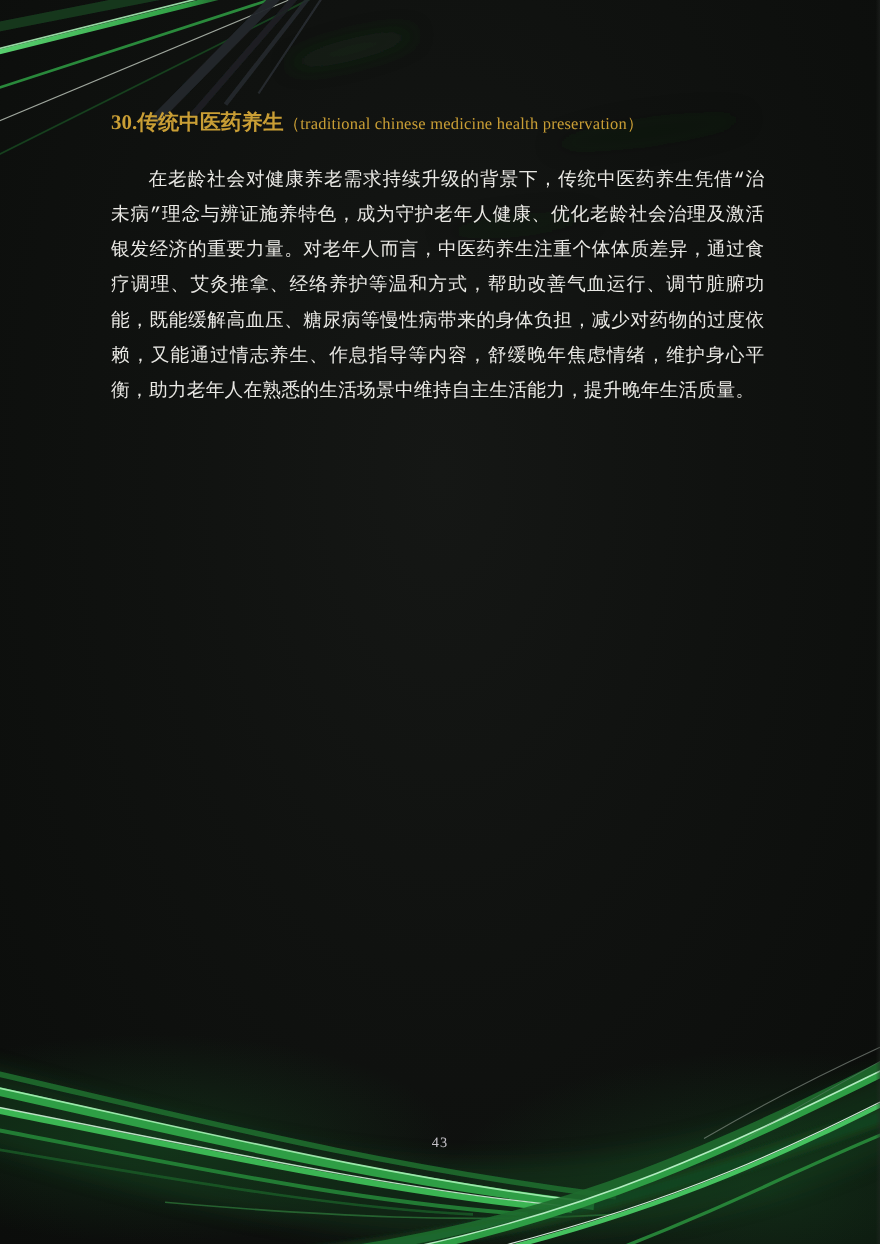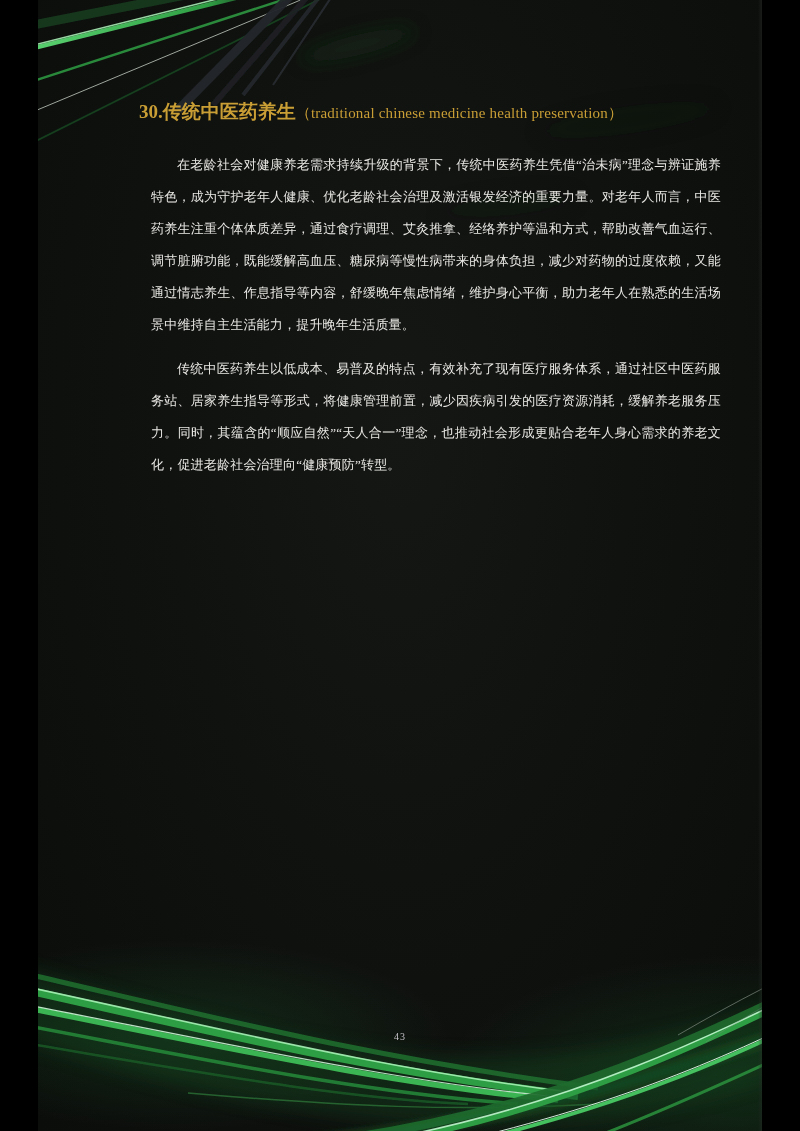"30.传统中医药养生（traditional chinese medicine" .page { width: 724px -> 800px }
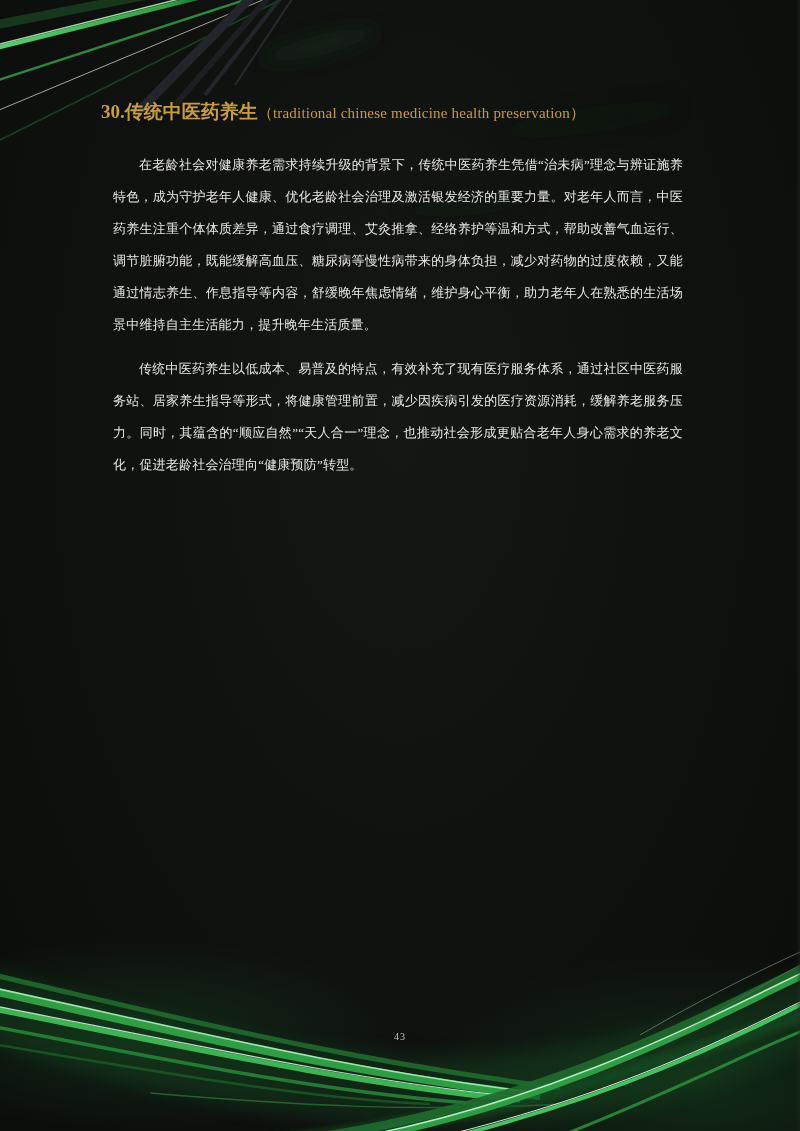"在老龄社会对健康养老需求持续升级的背景下，传统中医药养生凭借“治未病”理念与辨证" .body-text p { font-family: none -> Liberation Mono, monospace; font-size: 13px -> 17px; margin: 12px -> 0 }
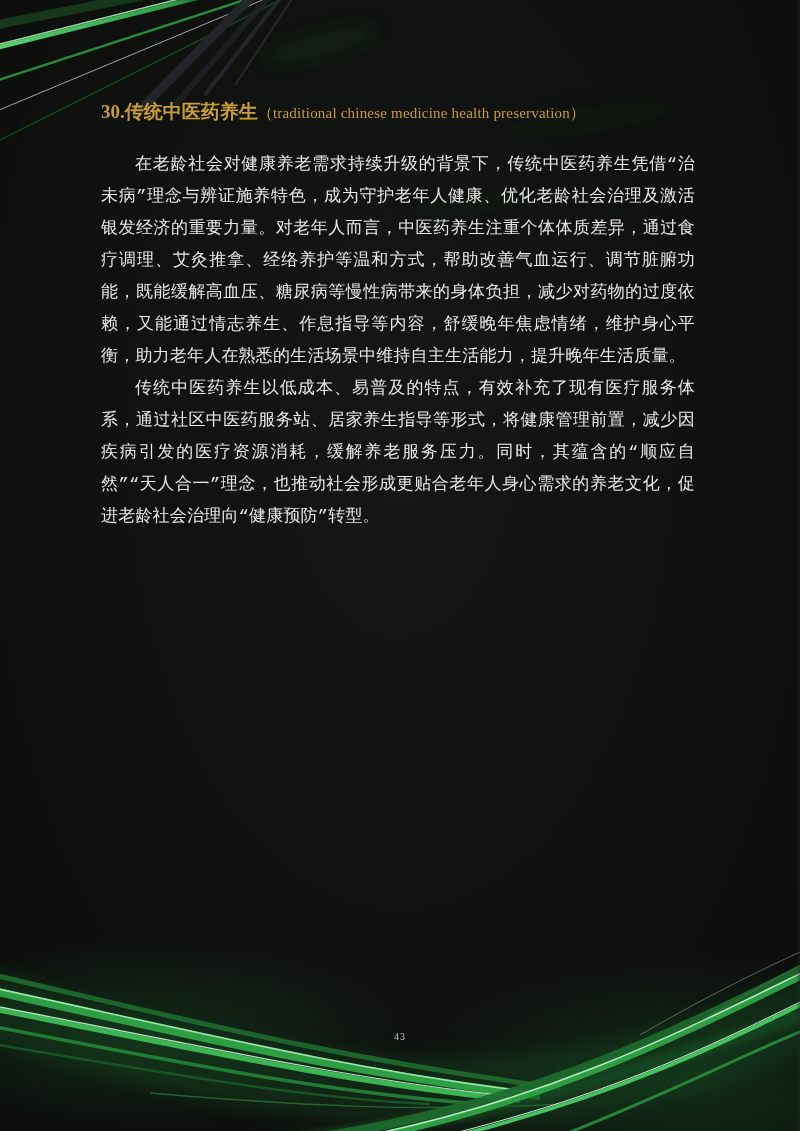"传统中医药养生以低成本、易普及的特点，有效补充了现有医疗服务体系，通过社区中医药" p { html: <p>传统中医药养生以低成本、易普及的特点，有效补充了现有医疗服务体系，通过社区中医药服务站、居家养生指导等形式，将健康管理前置，减少因疾病引发的医疗资源消耗，缓解养老服务压力。同时，其蕴含的“顺应自然”“天人合一”理念，也推动社会形成更贴合老年人身心需求的养老文化，促进老龄社会治理向“健康预防”转型。</p> -> none }
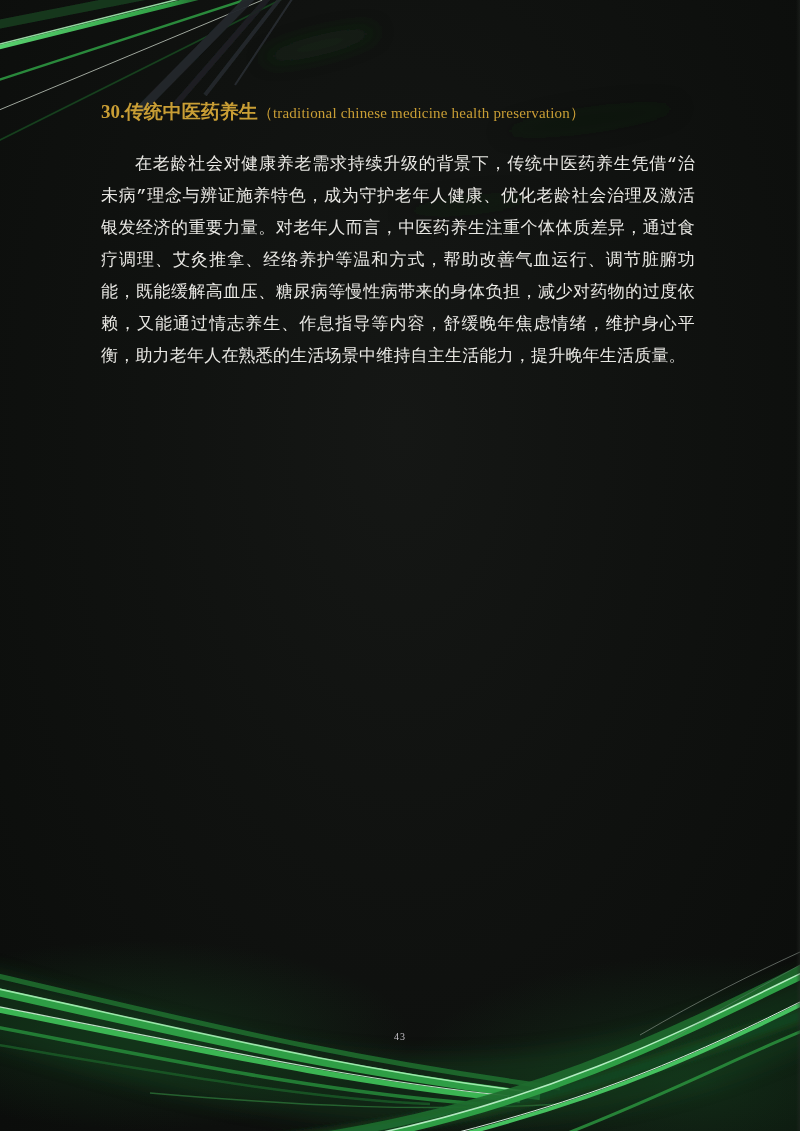"43" .page-number { font-size: 10px -> 13px }
